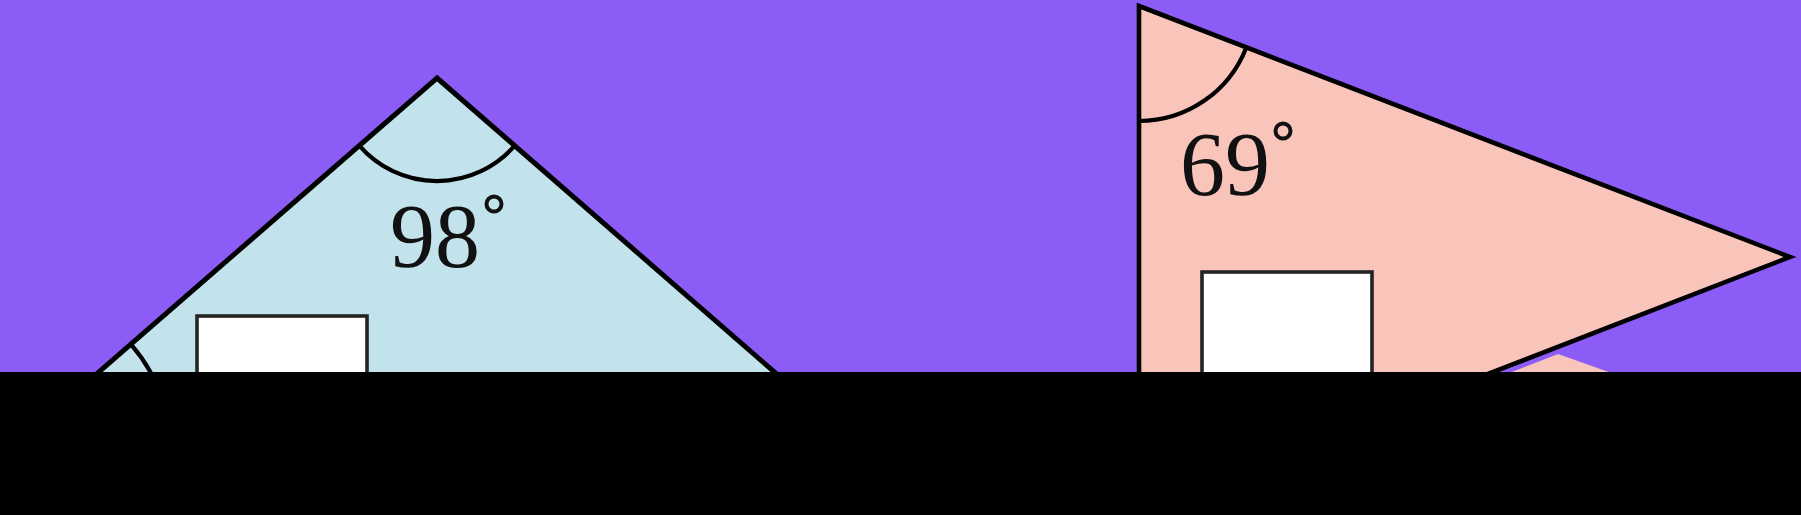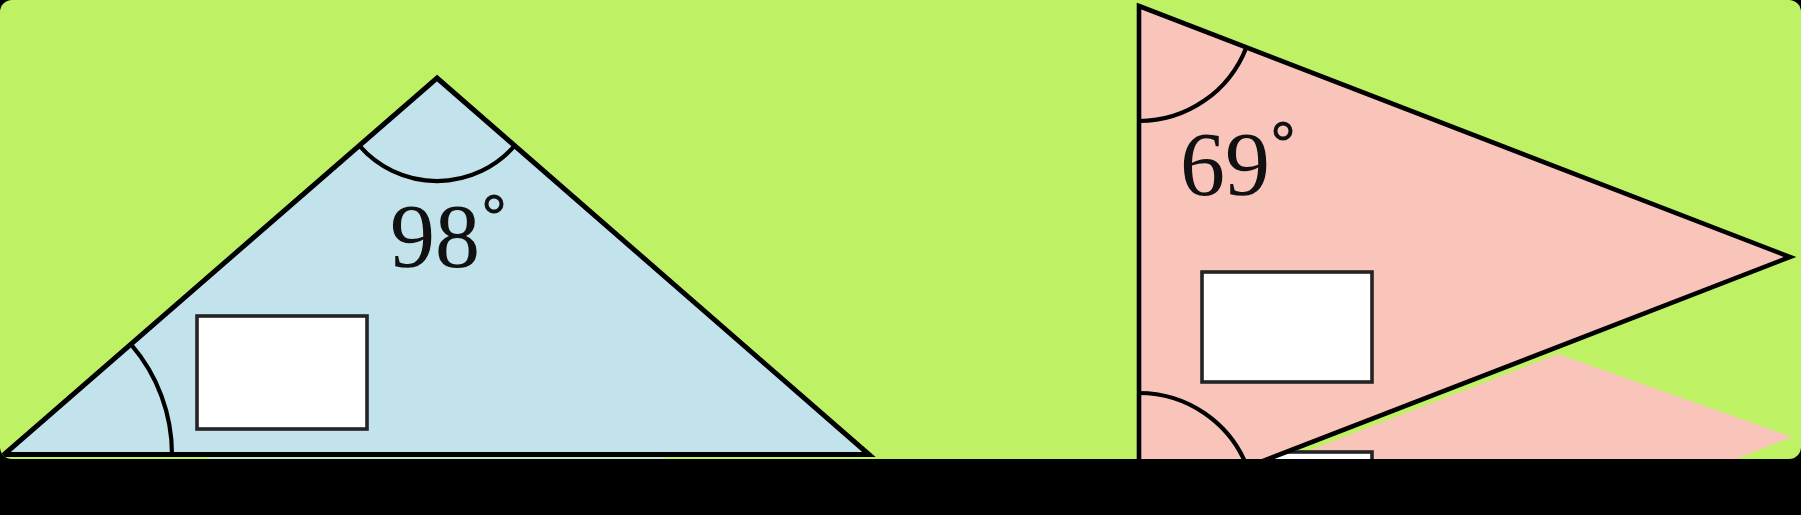"98" .canvas { background: #bef264 -> #8b5cf6; border-radius: 12px -> none; height: 459px -> 372px }
